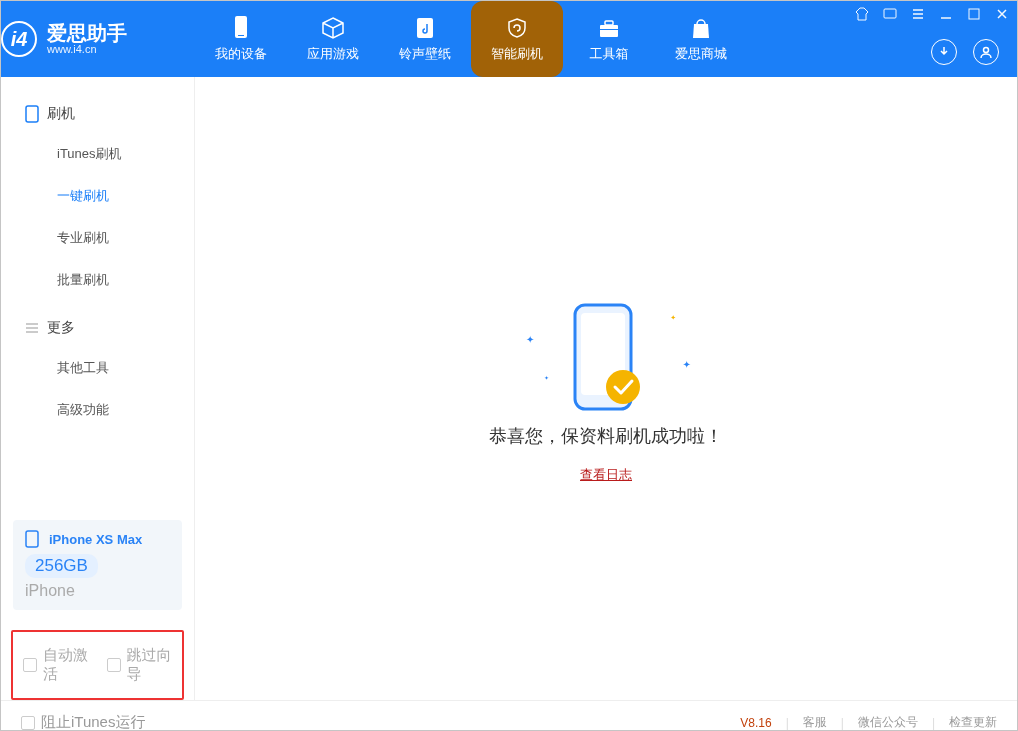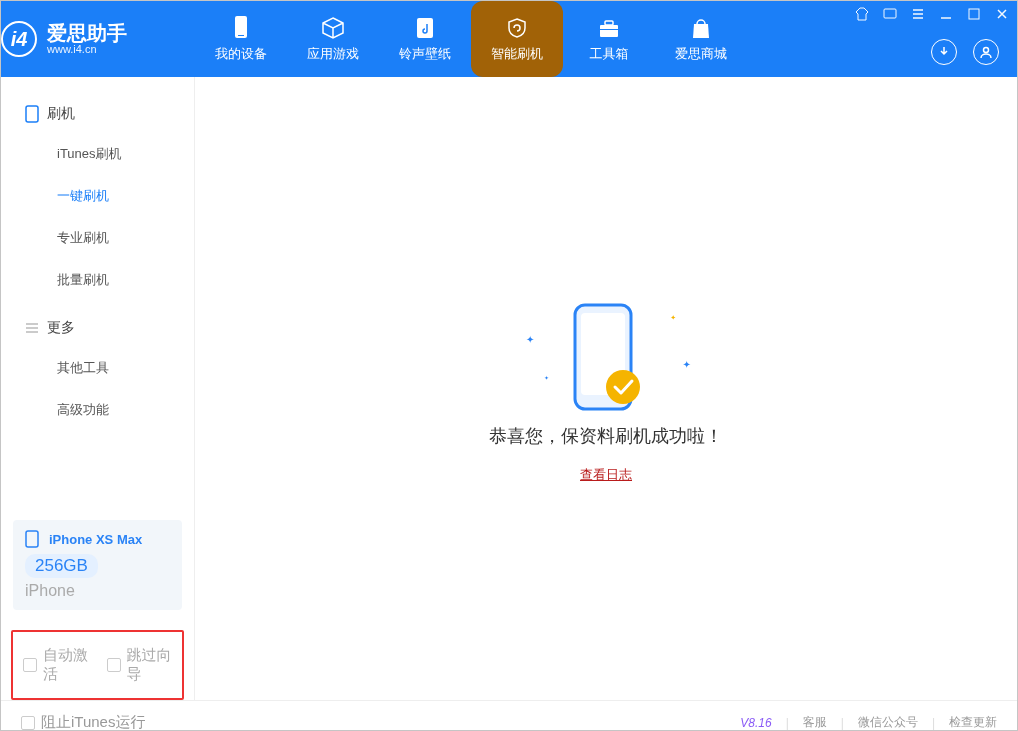"V8.16" .version { color: #8b5cf6 -> #c2410c; font-style: italic -> none }
